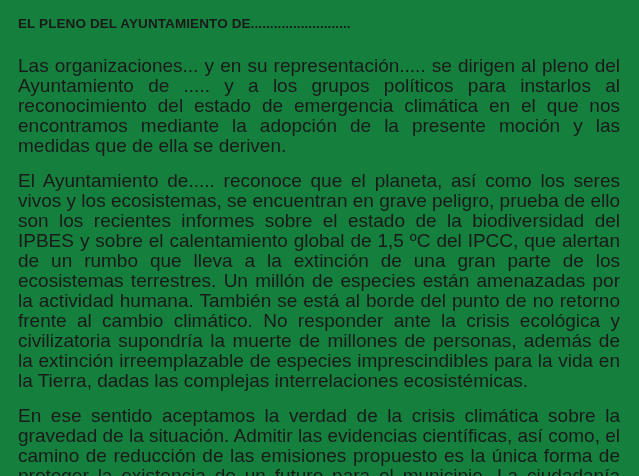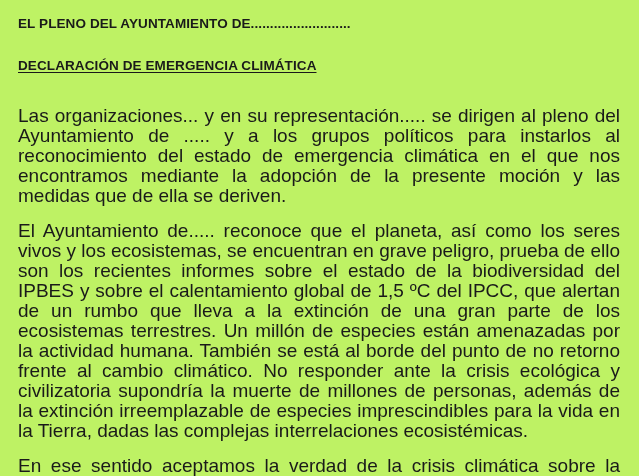"EL PLENO DEL AYUNTAMIENTO" .page { background: #bef264 -> #15803d }
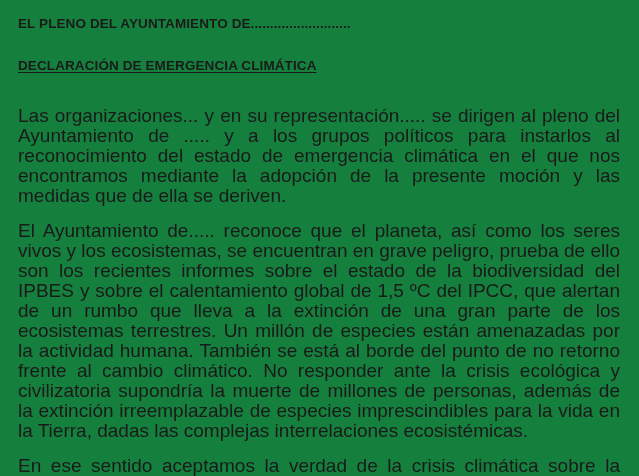"DECLARACIÓN DE EMERGENCIA CLIMÁTICA" h2.doc-subtitle { html: <h2>DECLARACIÓN DE EMERGENCIA CLIMÁTICA</h2> -> none }
